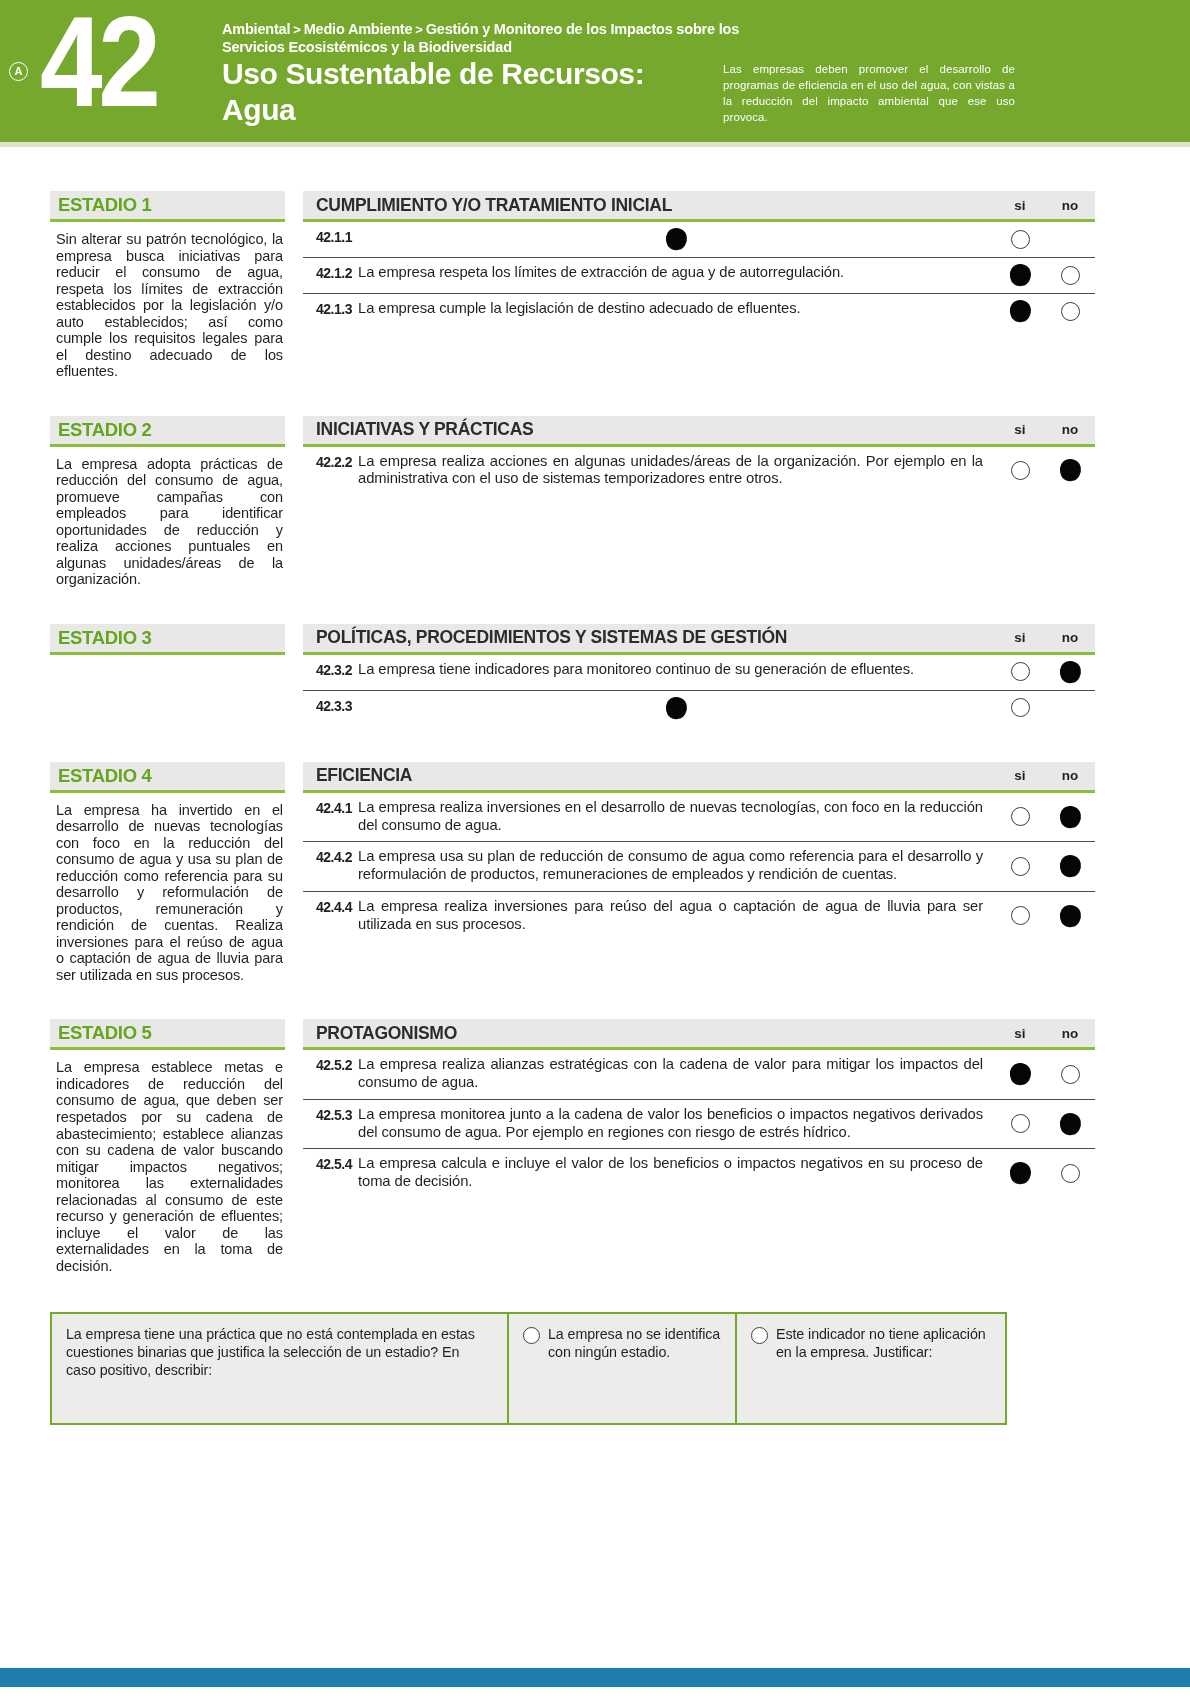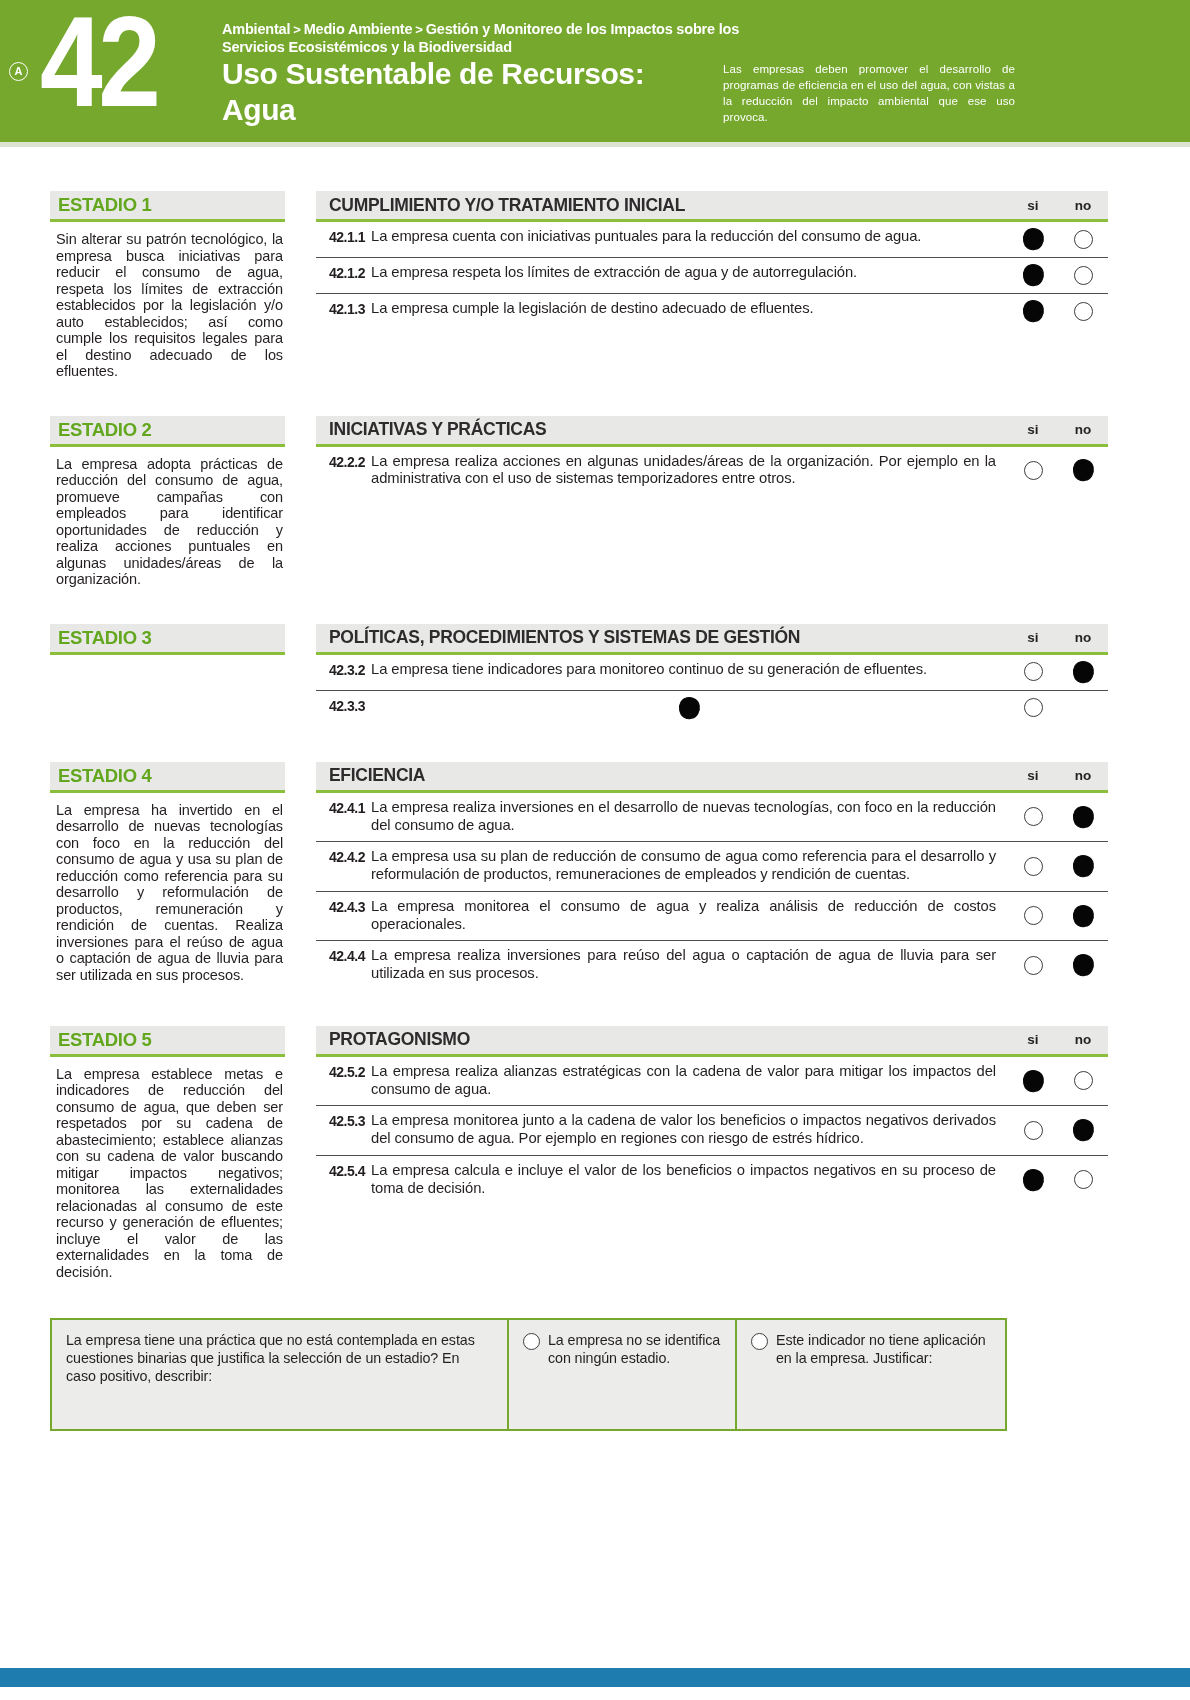"ESTADIO 1" .stage { column-gap: 31px -> 18px }
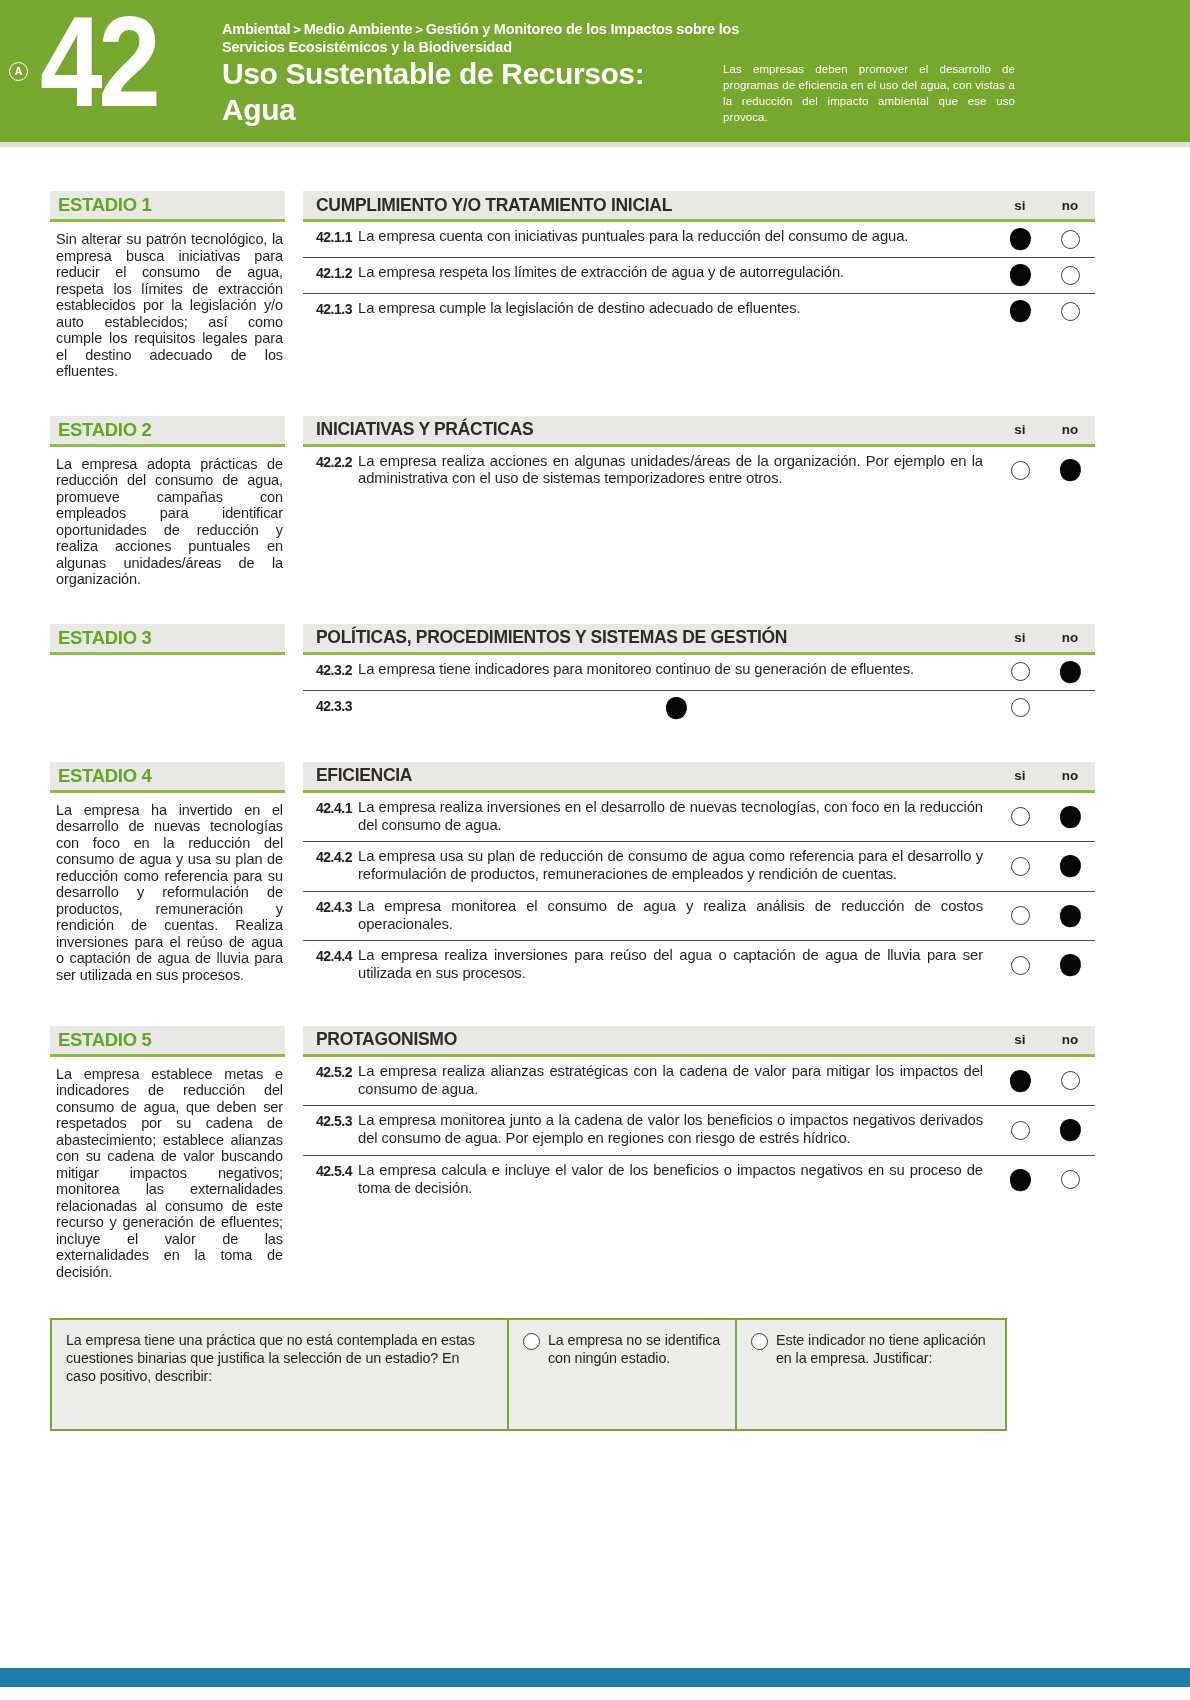"La empresa cuenta con iniciativas" span.qtext { html: <span>La empresa cuenta con iniciativas puntuales para la reducción del consumo de agua.</span> -> none }
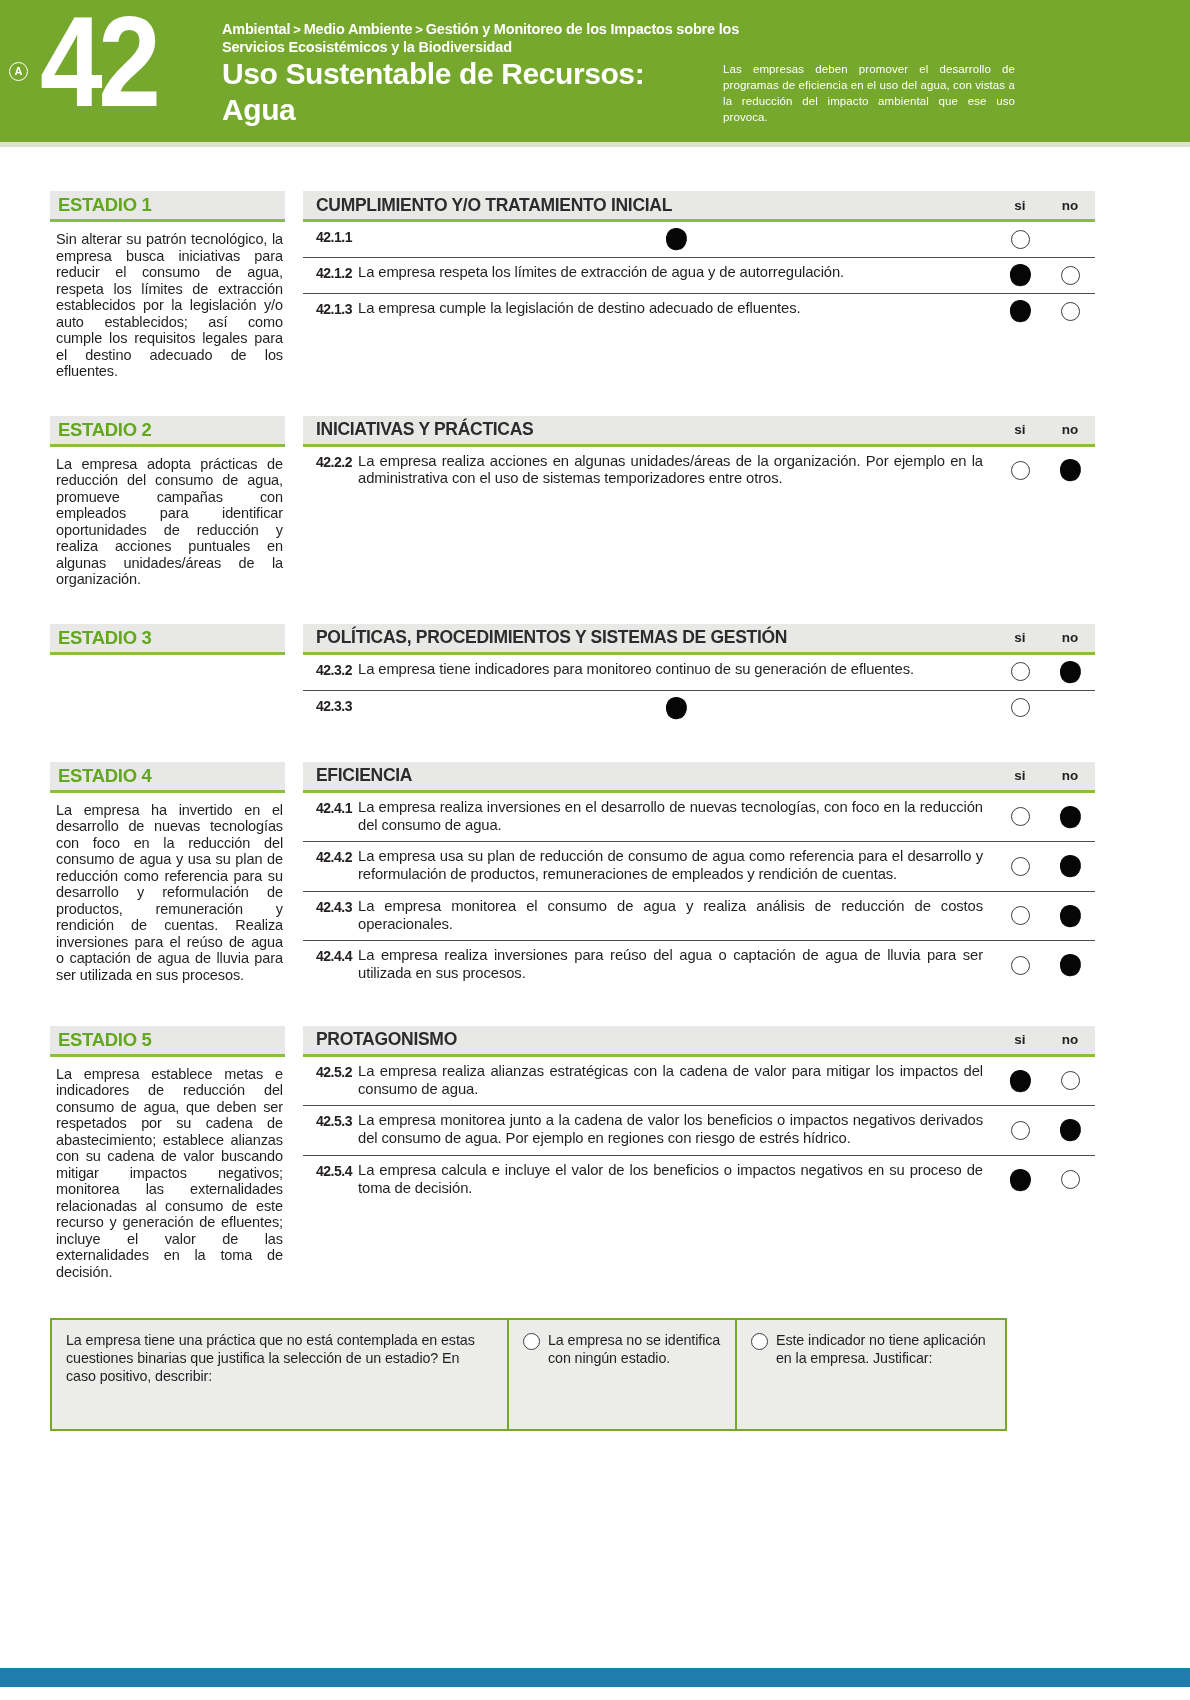"42.4.3" div.qrow { html: <div> <span>42.4.3</span> <span>La empresa monitorea el consumo de agua y realiza análisis de reducción de costos operacionales.</span> <span> <span></span> </span> <span> <span></span> </span> </div> -> none }
